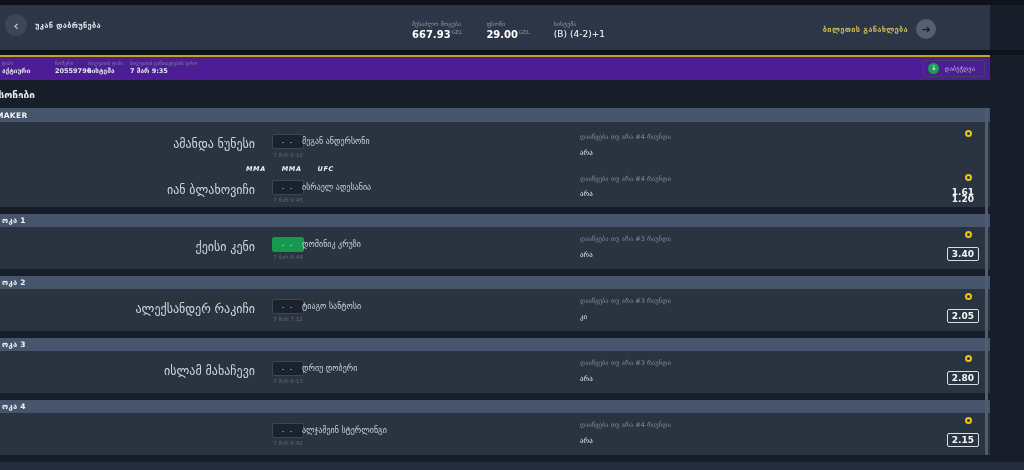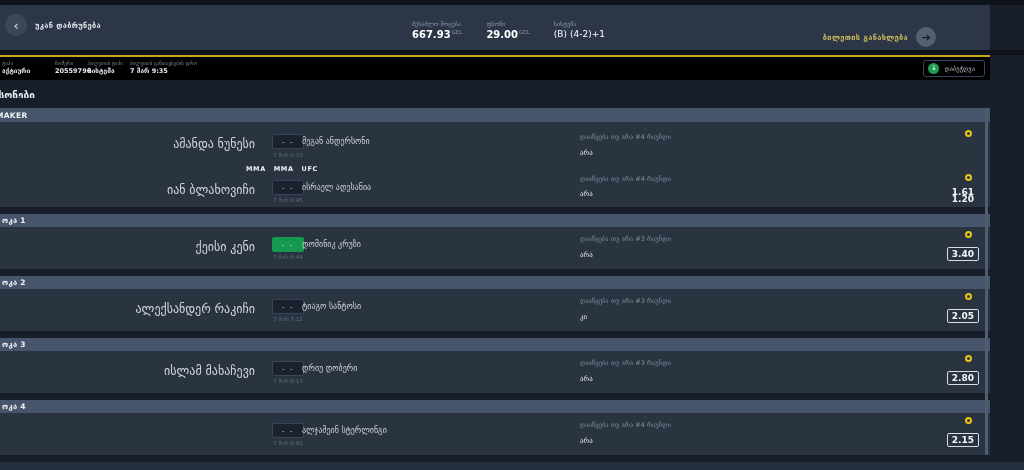"ბილეთის განახლება" .refresh { margin-top: 8px -> none }
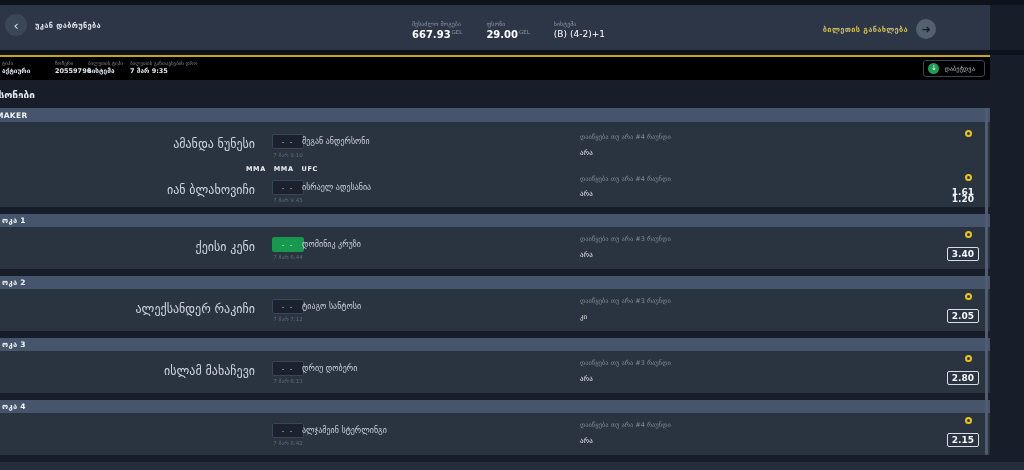"აქტიური" .ticket-bar { background: #000000 -> #4c1d95 }
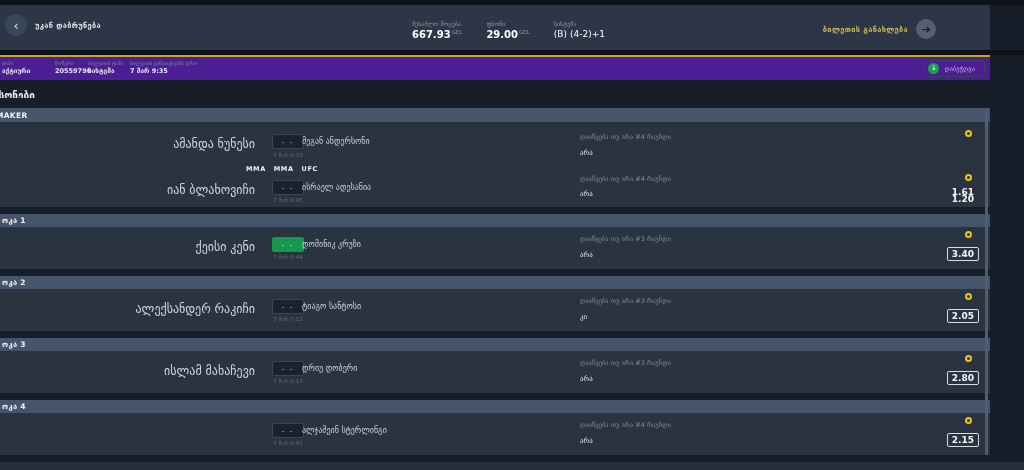"MMA" .breadcrumb { font-style: none -> italic; gap: 8px -> 16px }
